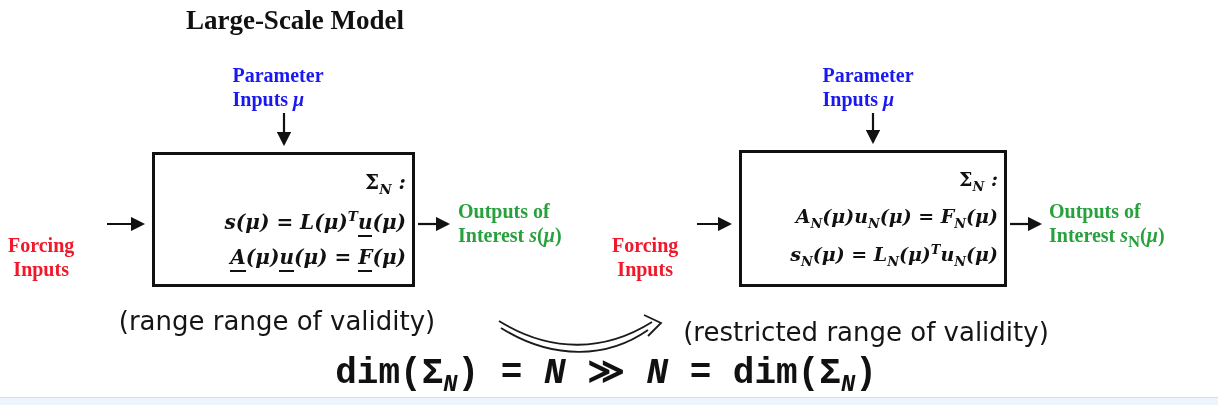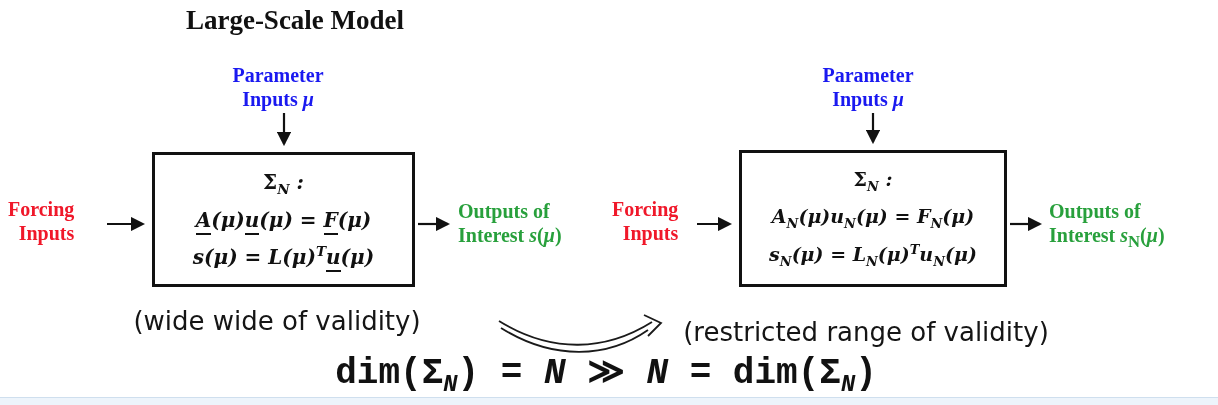"Parameter" .lbl.param { text-align: center -> left }
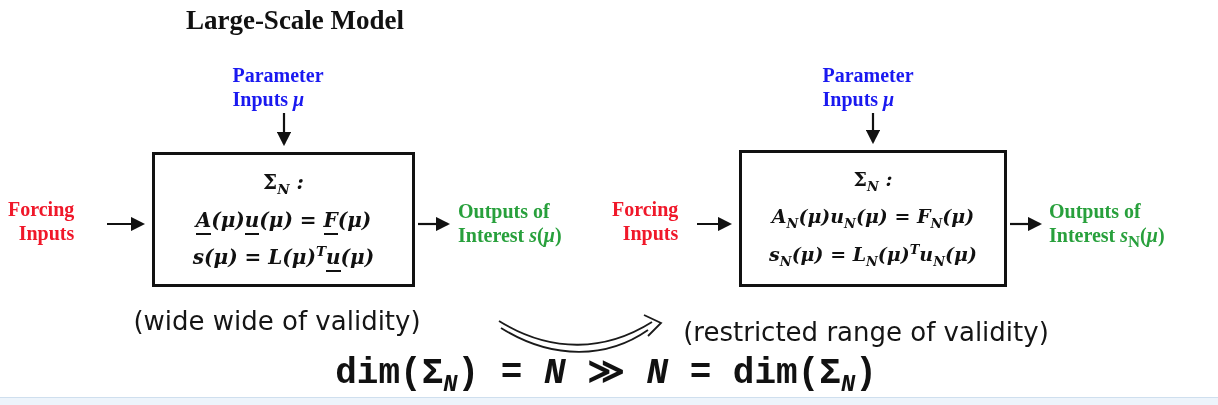"ΣN :" .model-box { align-items: center -> flex-end }
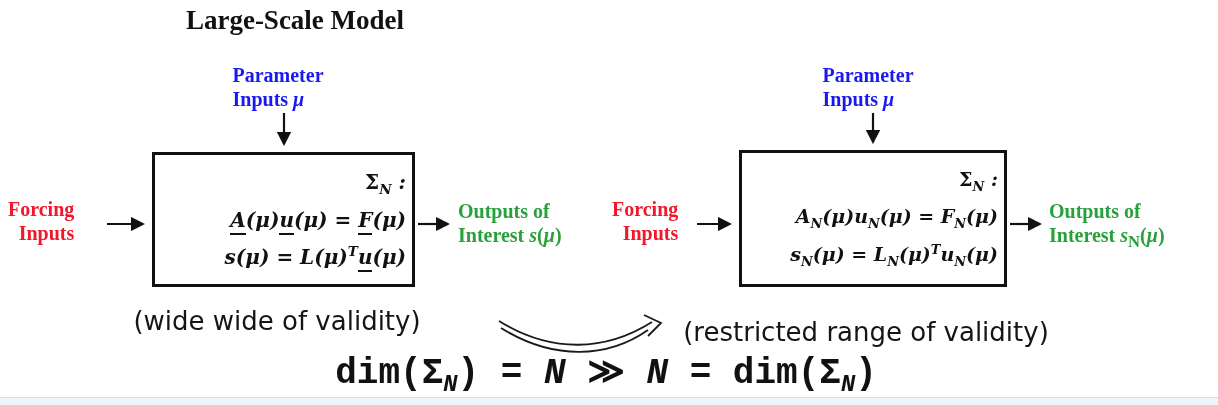"Forcing" .lbl.forcing { margin-top: none -> 36px; text-align: right -> center }
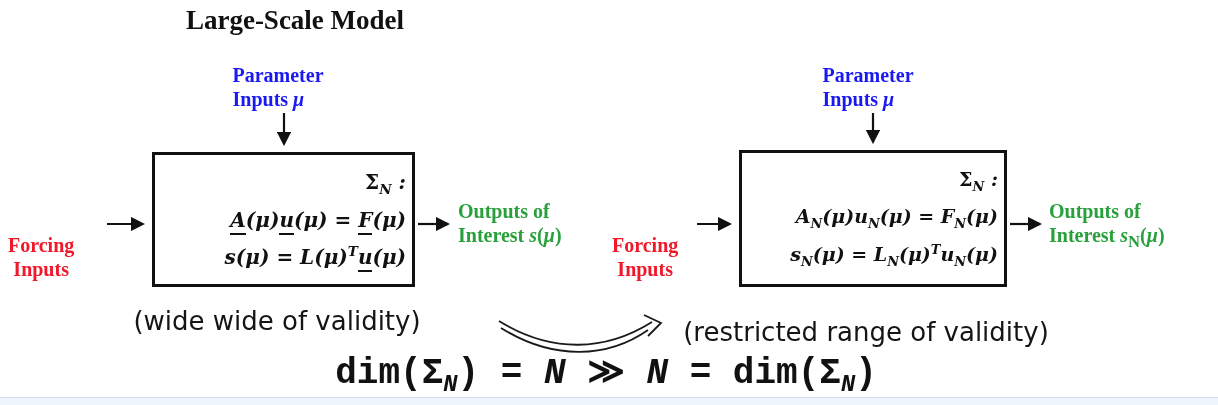"A(μ)u(μ) = F(μ)" div.math { order: before "s(μ) = L(μ)Tu(μ)" -> after "s(μ) = L(μ)Tu(μ)" }
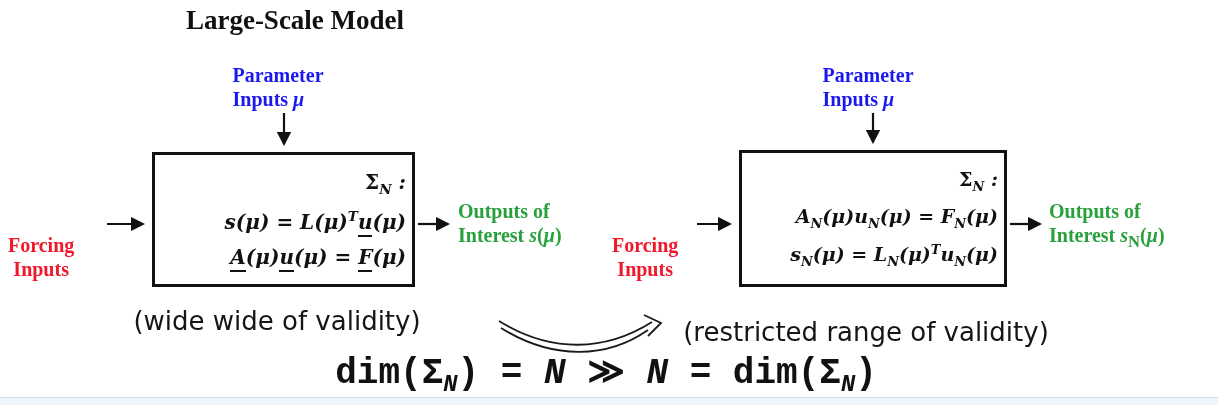"(wide wide of validity)" div.abs { text: wide wide -> range range }
